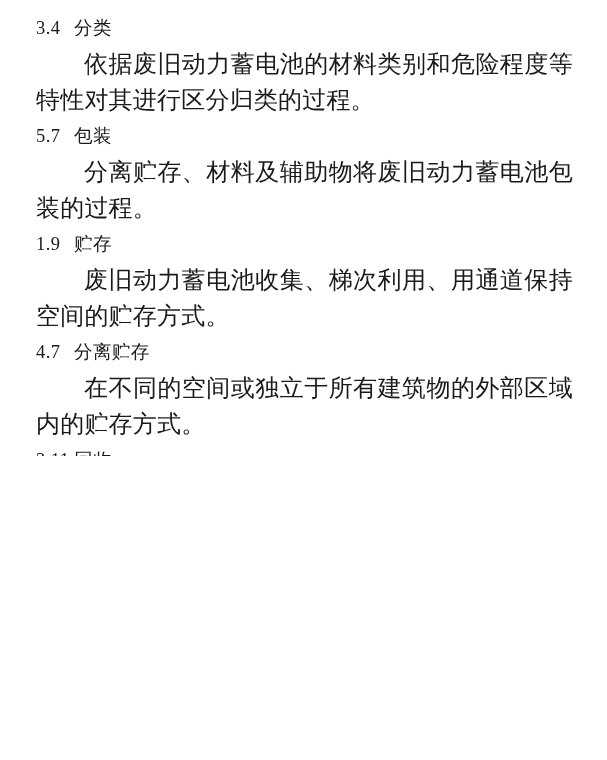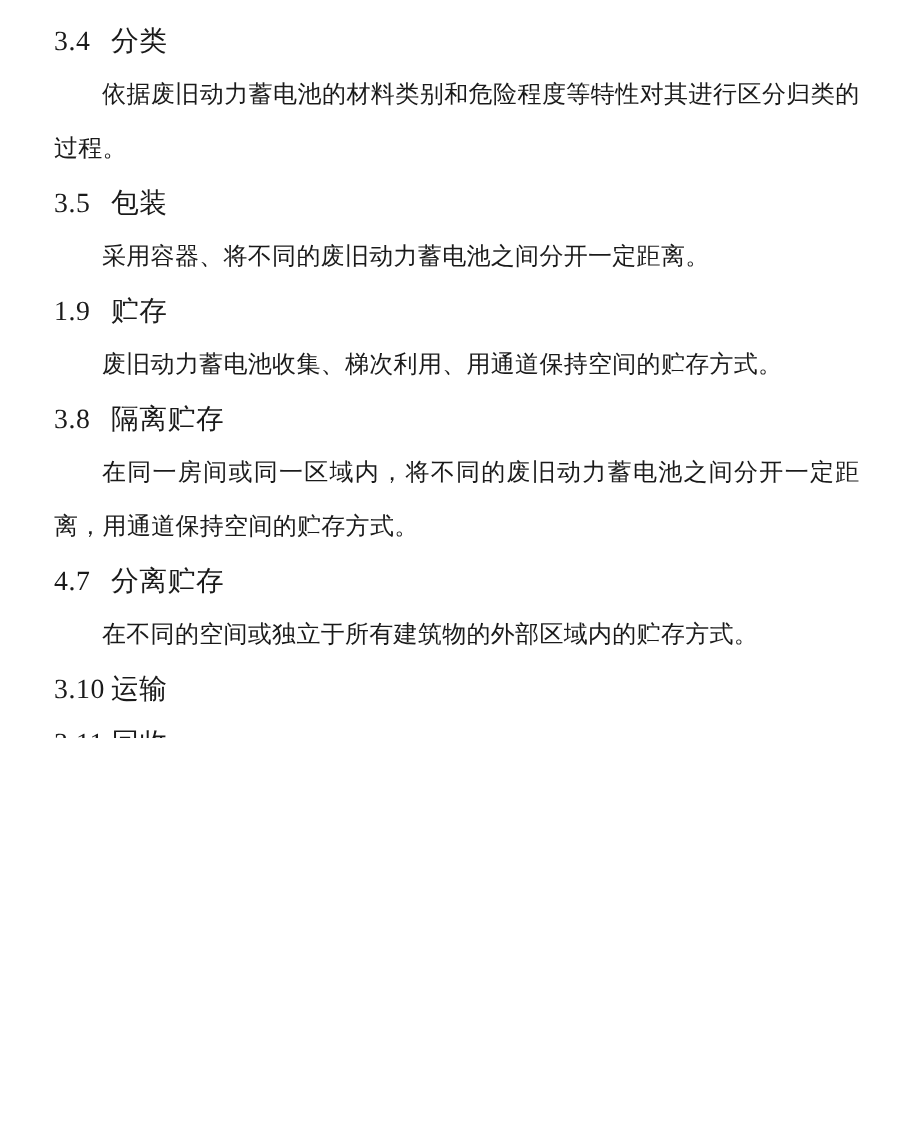"依据废旧动力蓄电池的材料类别和危险程度等特性对其进行区分归类的过程。" .para { font-size: 16px -> 24px }
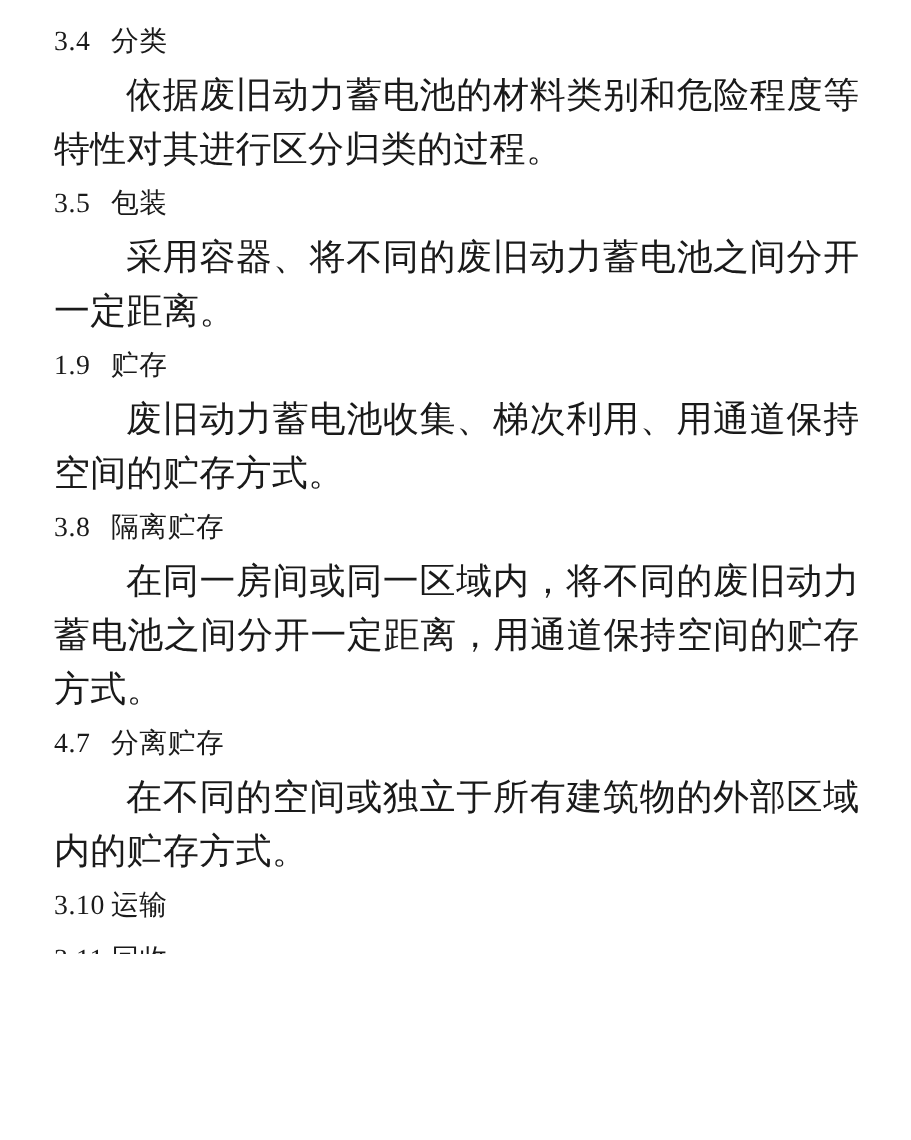"3.5" span.num { text: 3.5 -> 5.7 }
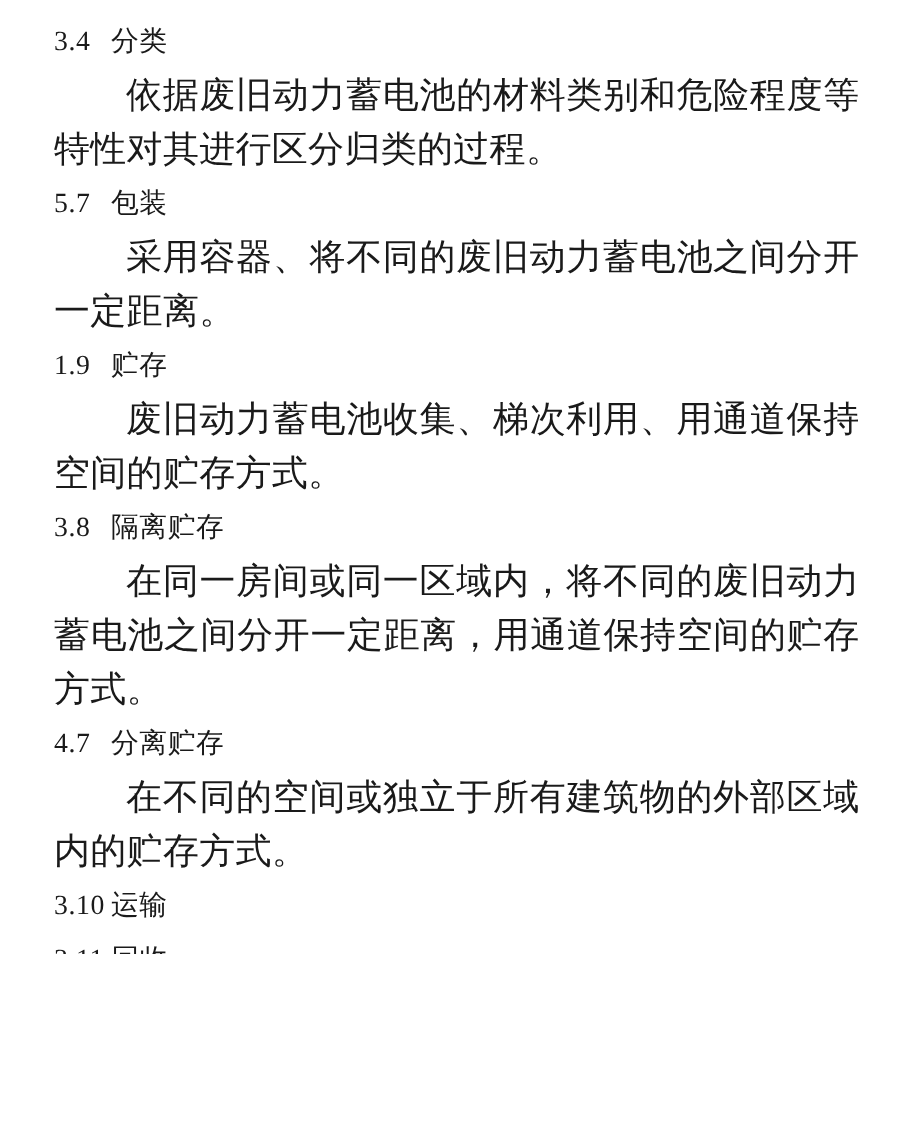"采用容器、将不同的废旧动力蓄电池之间分开一定距离。" p.para { text: 采用容器、将不同的废旧动力蓄电池之间分开一定距离 -> 分离贮存、材料及辅助物将废旧动力蓄电池包装的过程 }
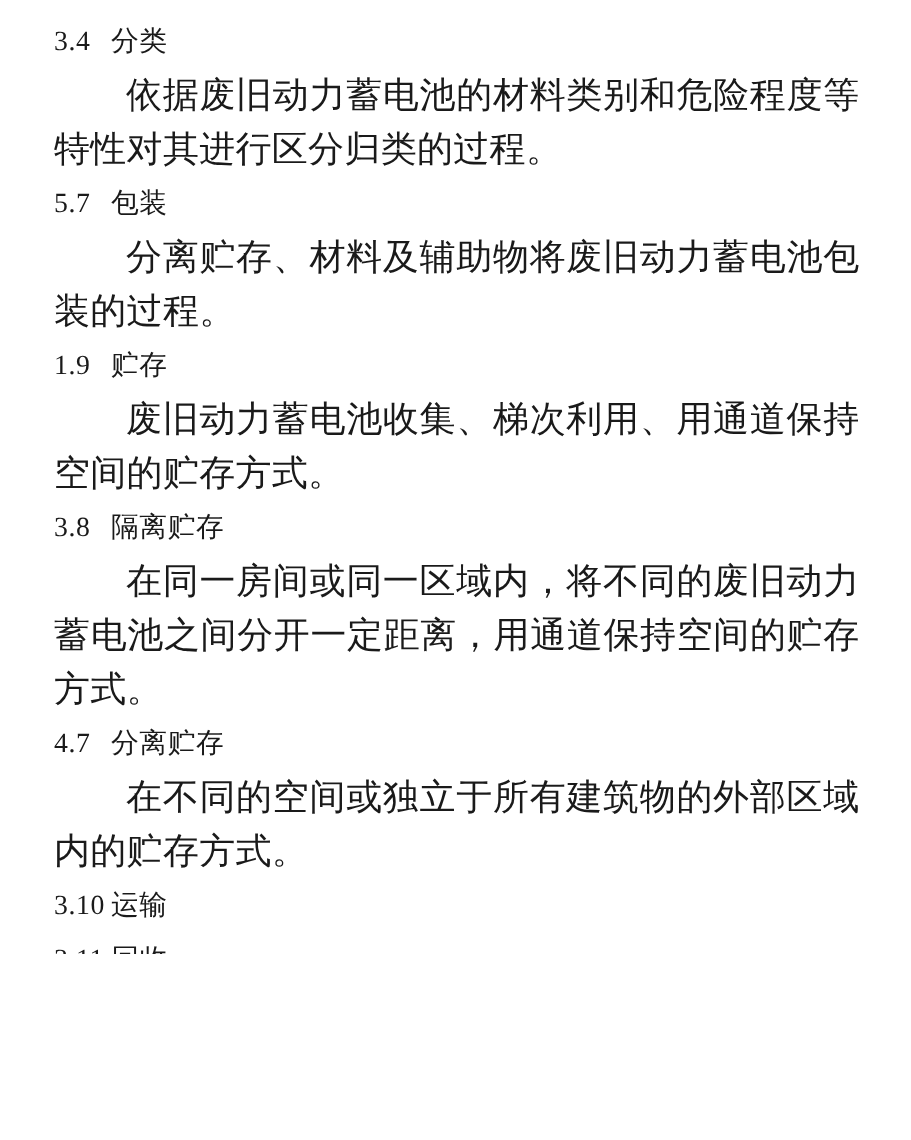"3.8 隔离贮存" div.entry { html: <div> <div> <span>3.8</span><span>隔离贮存</span> </div> <p>在同一房间或同一区域内，将不同的废旧动力蓄电池之间分开一定距离，用通道保持空间的贮存方式。</p> </div> -> none }
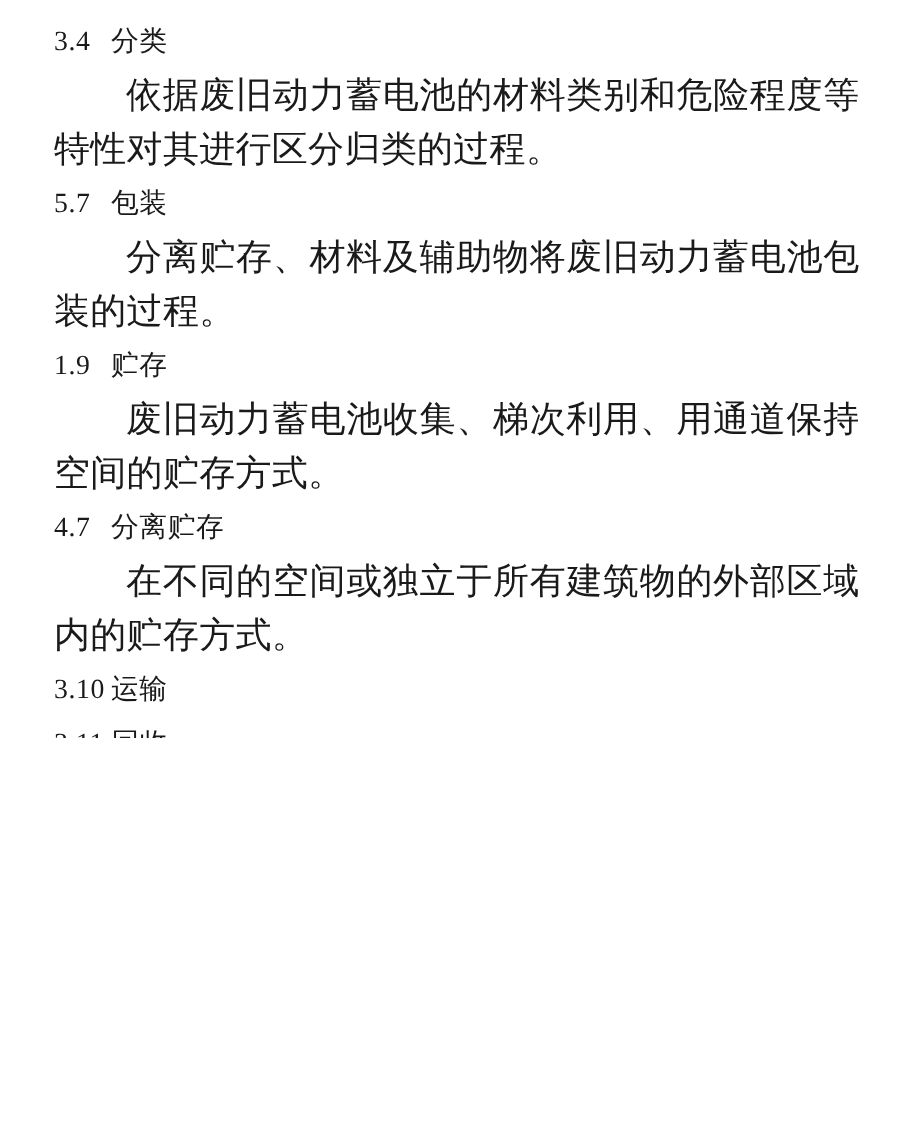"3.10 运输" div.heading { html: <div> <span>3.10</span><span>运输</span> </div> -> none }
